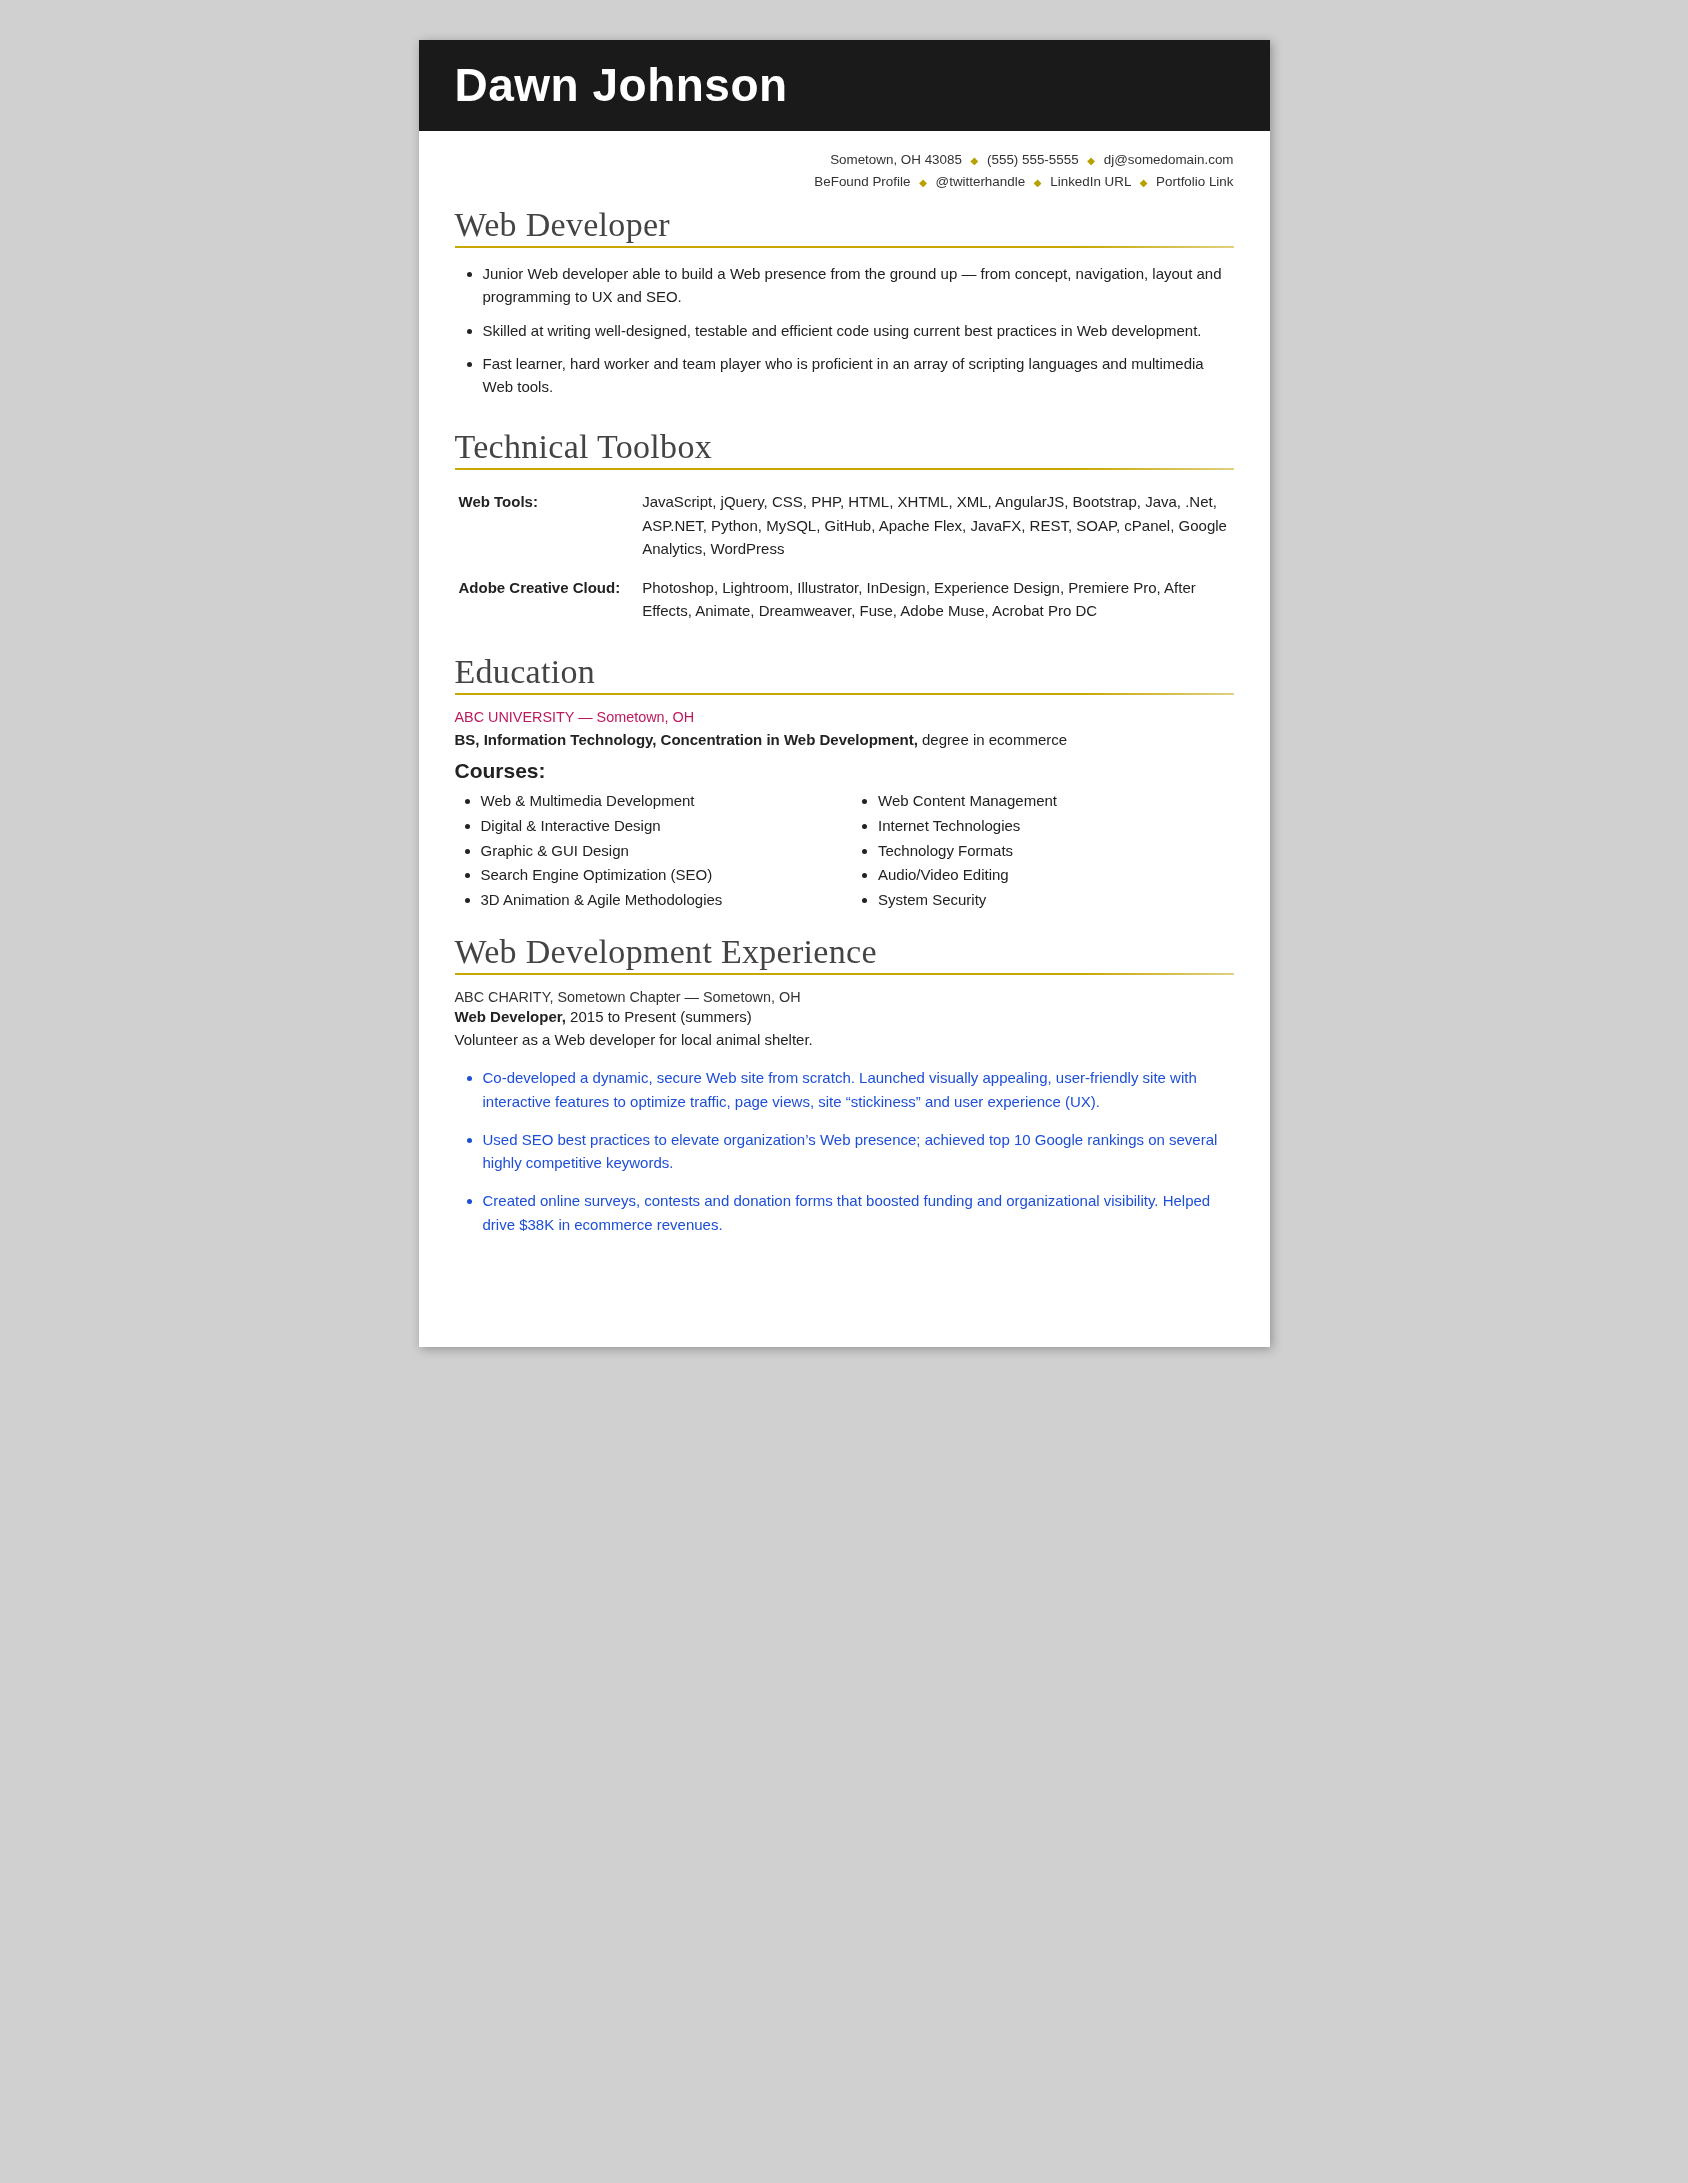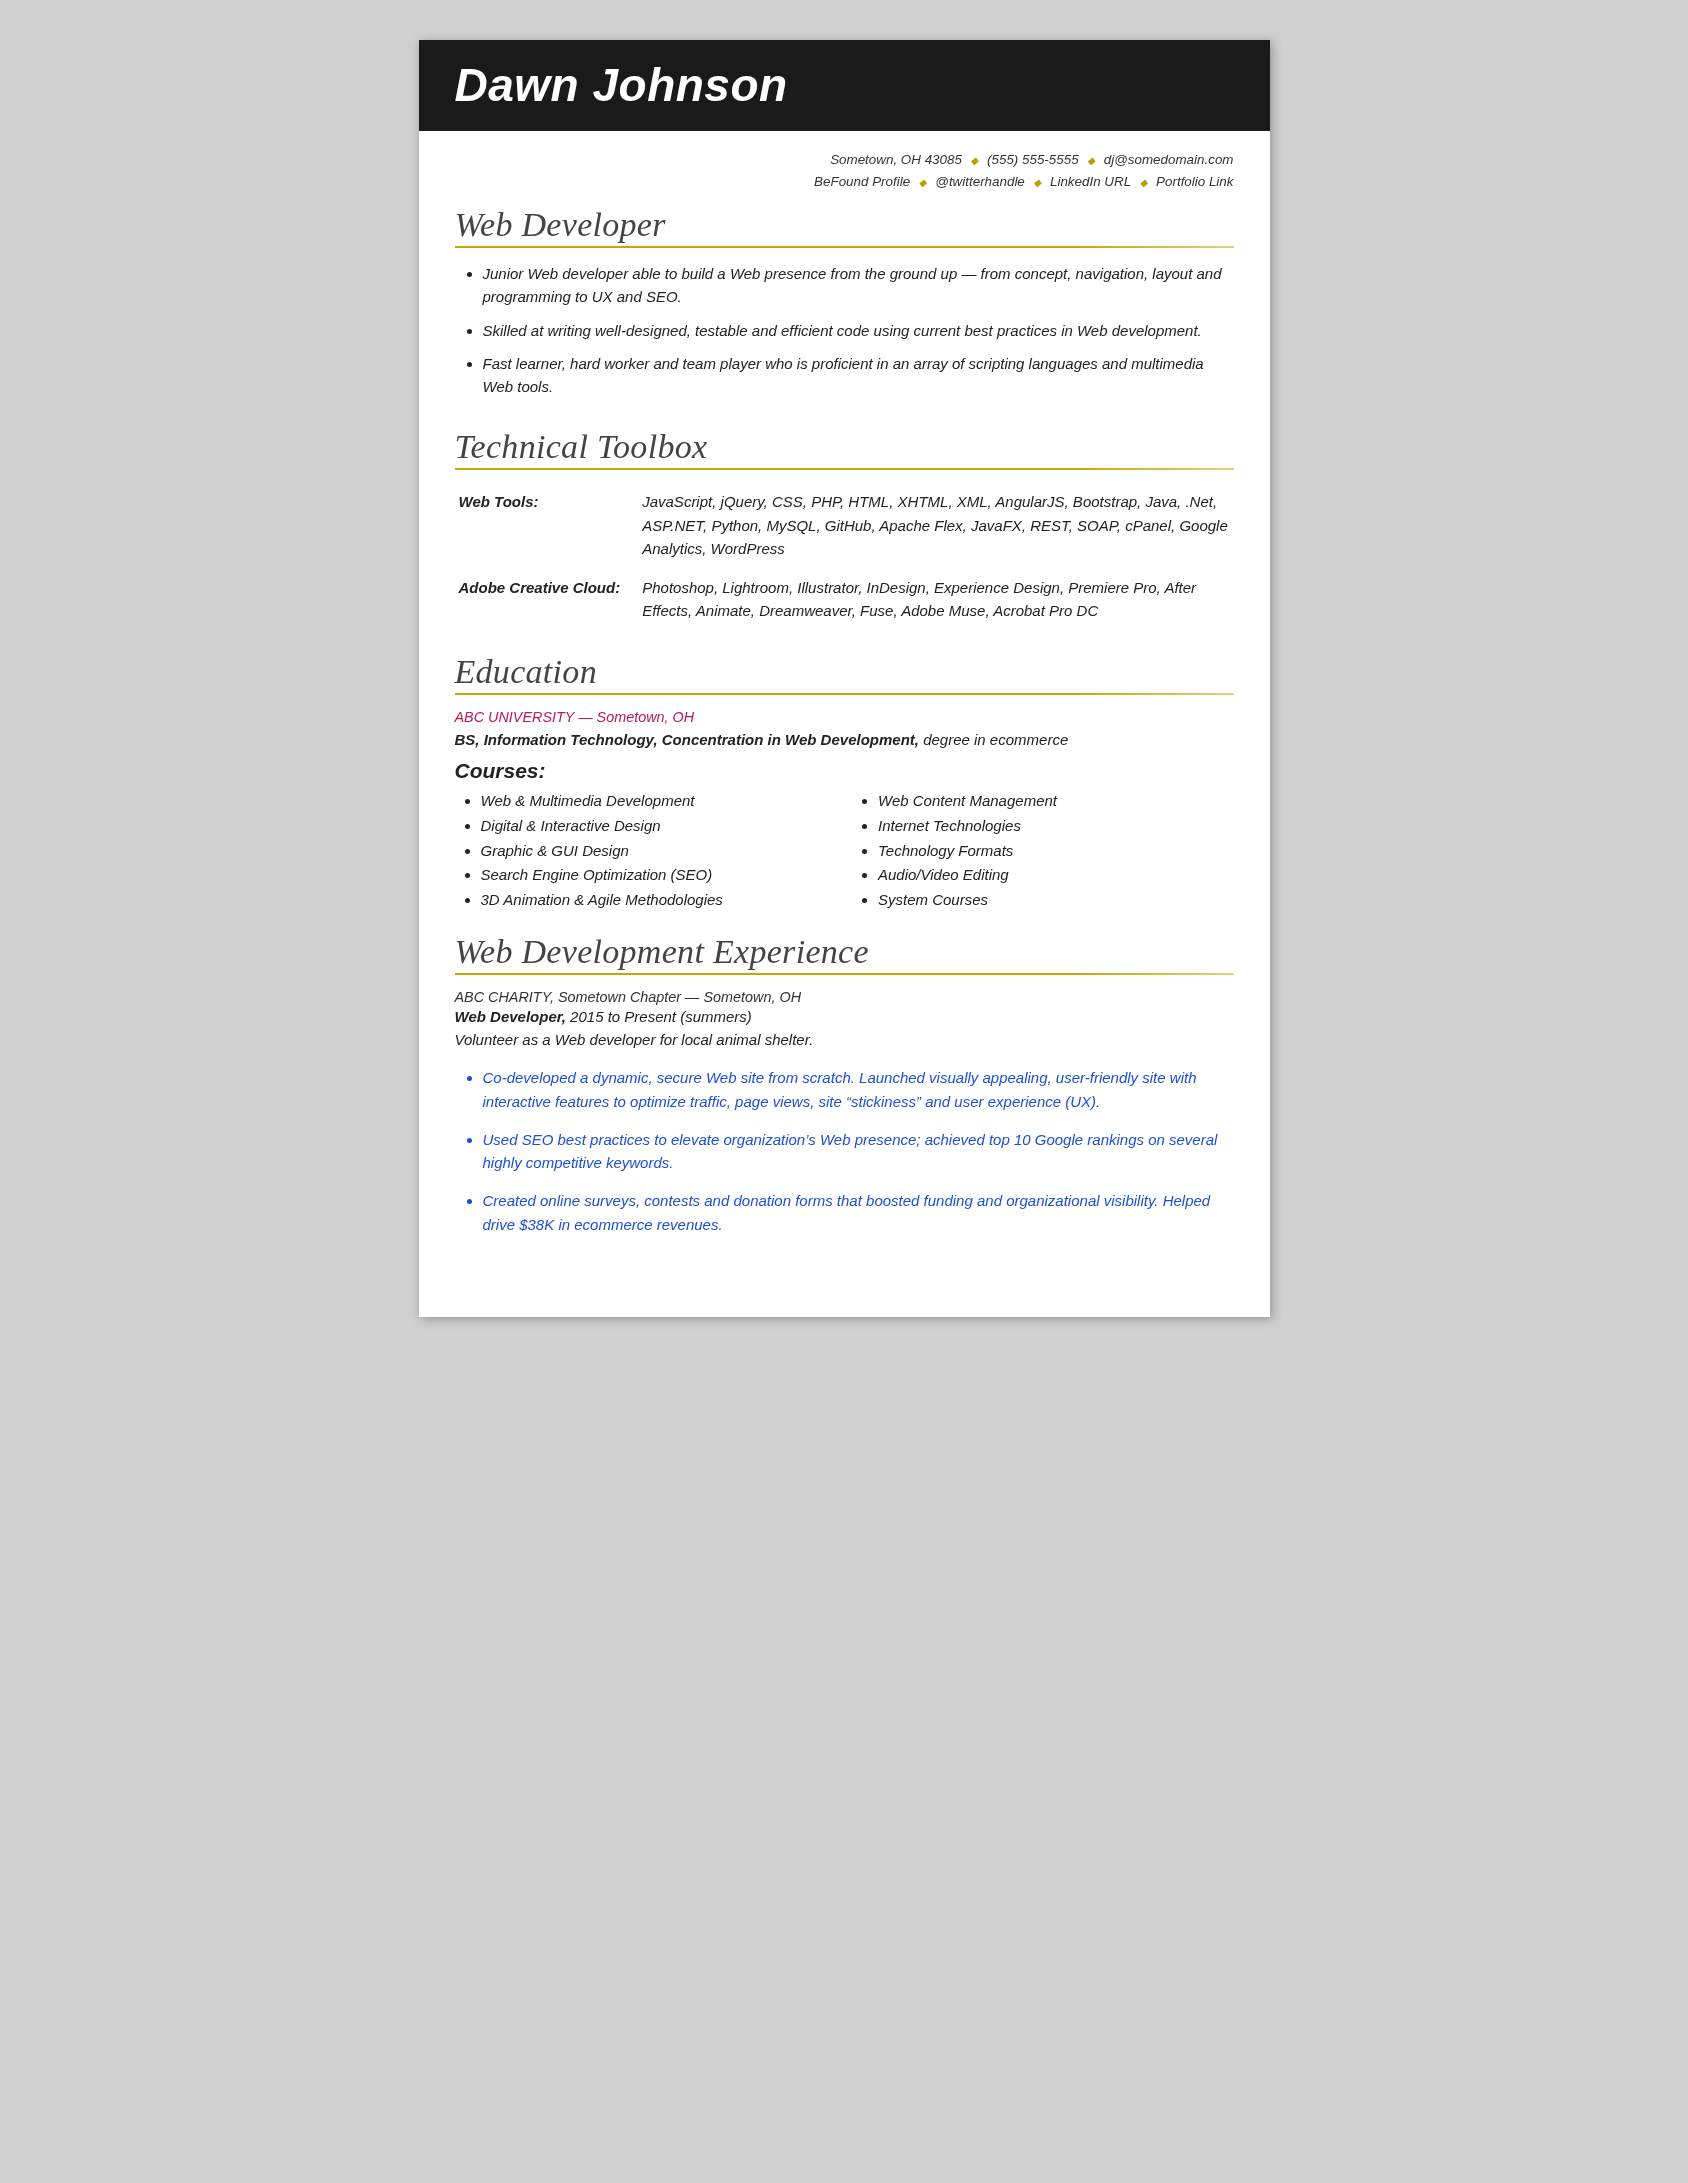"Dawn Johnson" .resume-page { font-style: italic -> none; padding: 0 0 59px 0 -> 0 0 89px 0 }
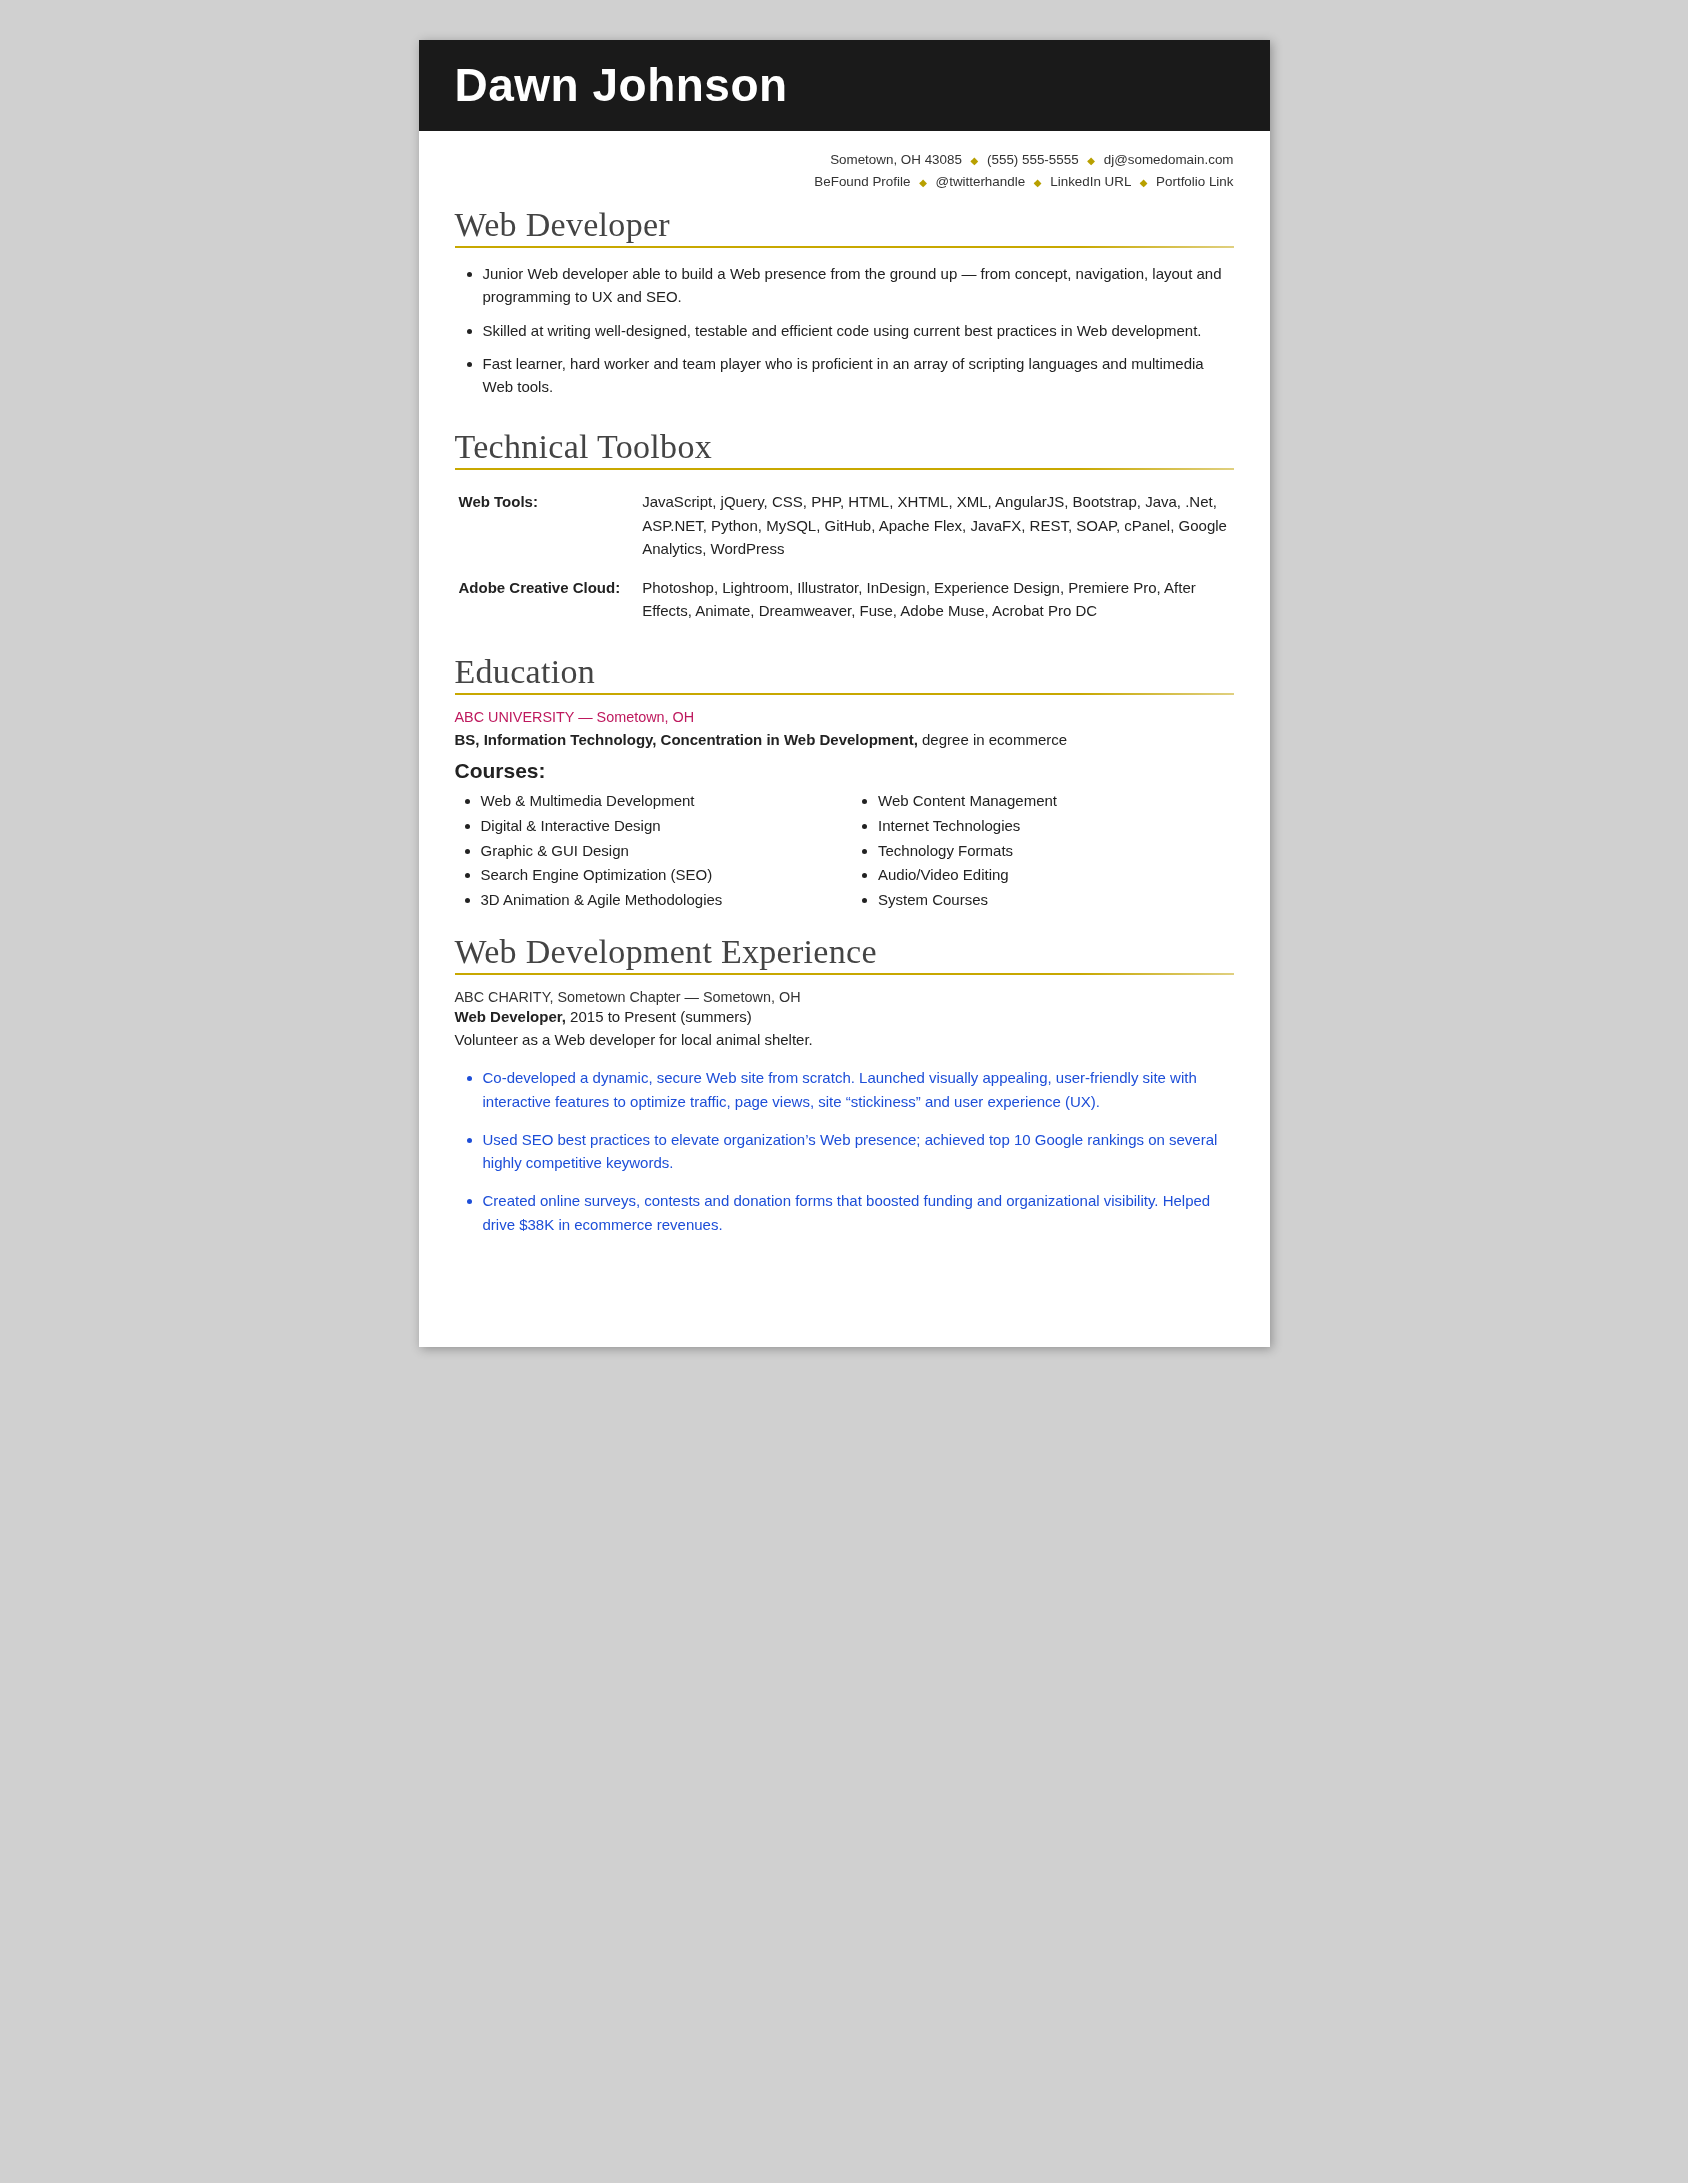"System Courses" li { text: Courses -> Security }
